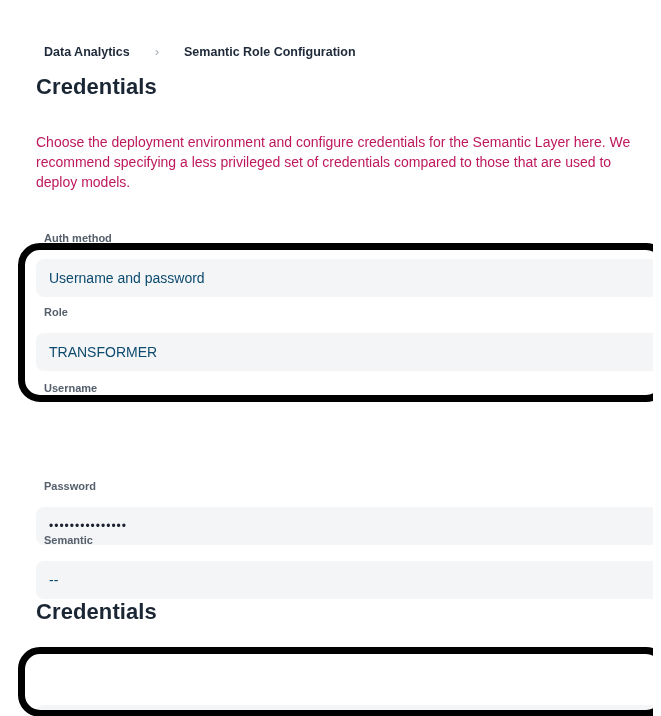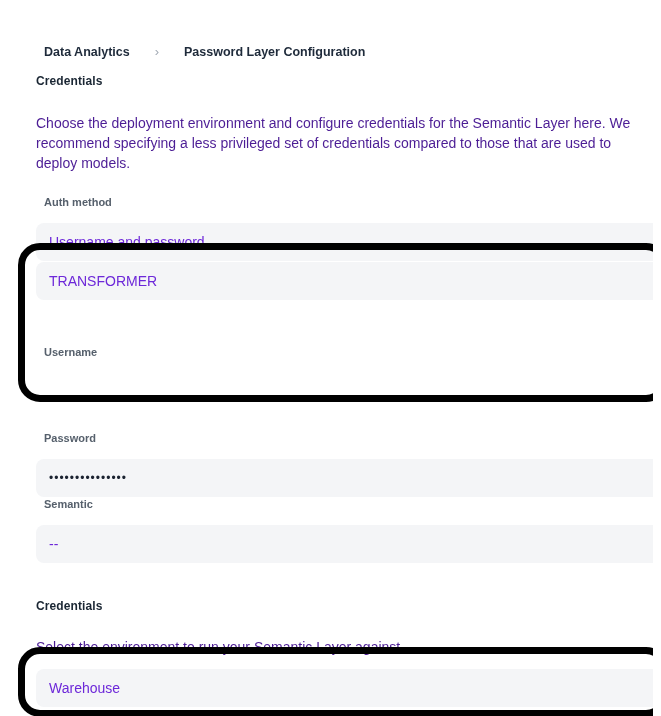"Password Layer Configuration" span.crumb { text: Password Layer -> Semantic Role }
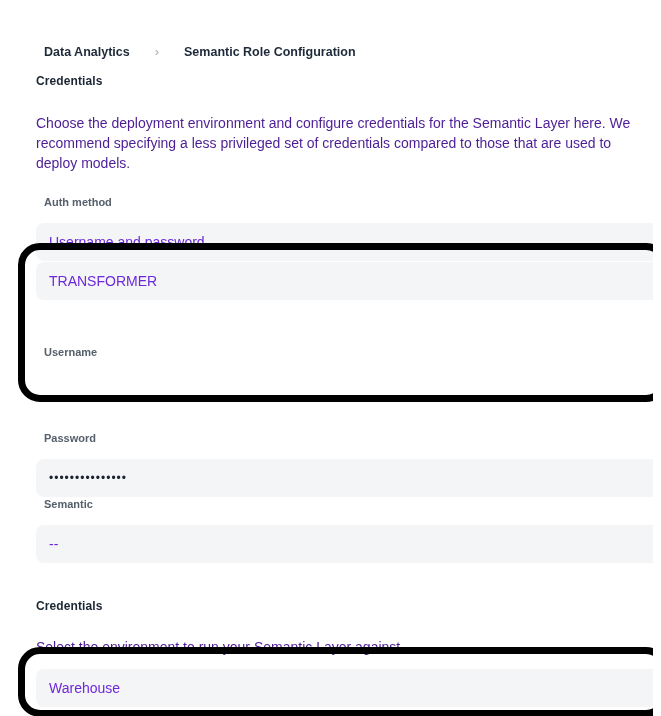"Credentials" h1.section-title, h2.section-title { font-size: 12px -> 22px }
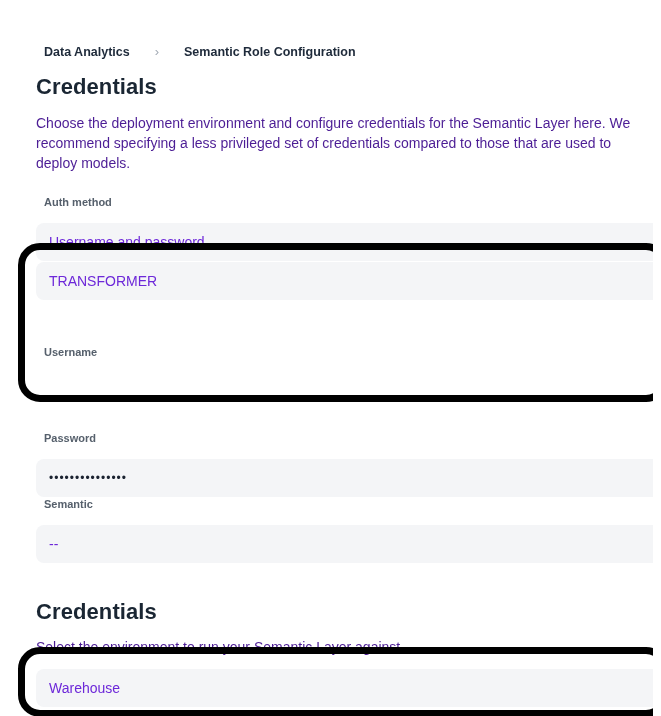"Choose the deployment environment and" .desc { color: #4c1d95 -> #be185d; margin-top: none -> 19px }
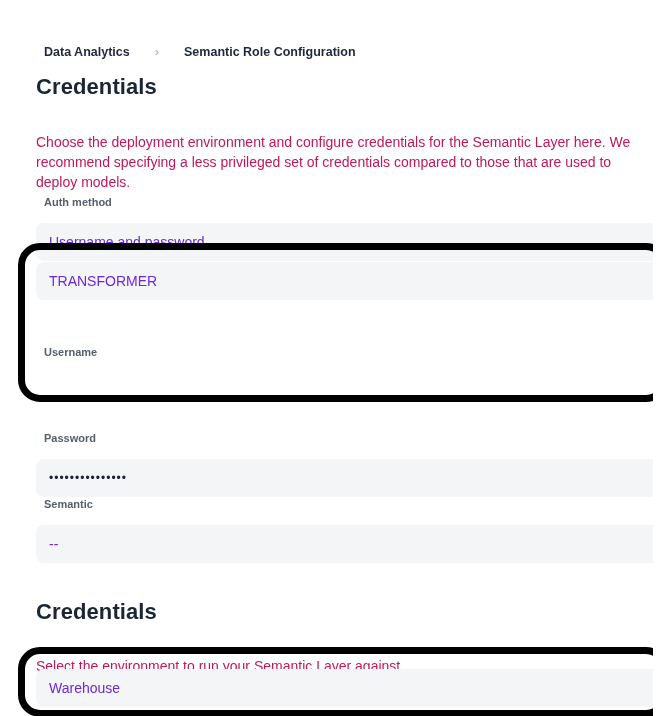"Auth method" .fgroup { margin-top: none -> 36px }
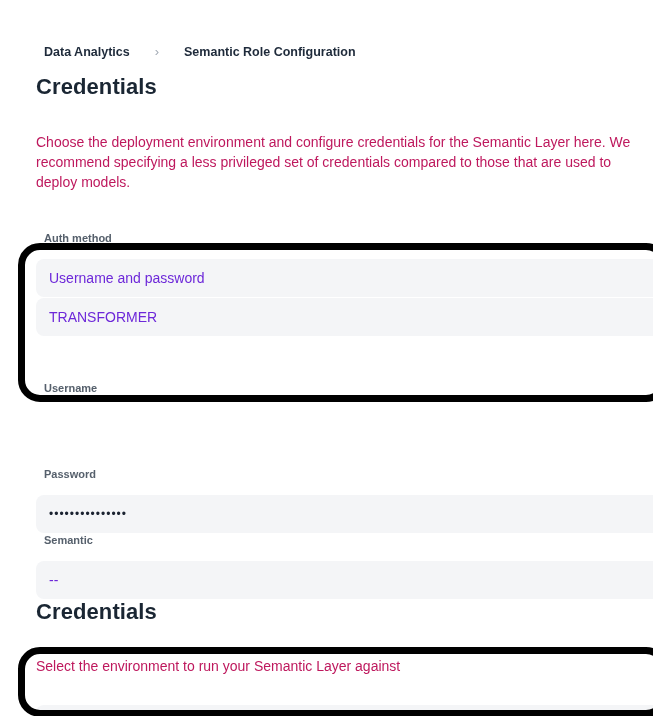"Username and password" .field { color: #6d28d9 -> #0c4a6e }
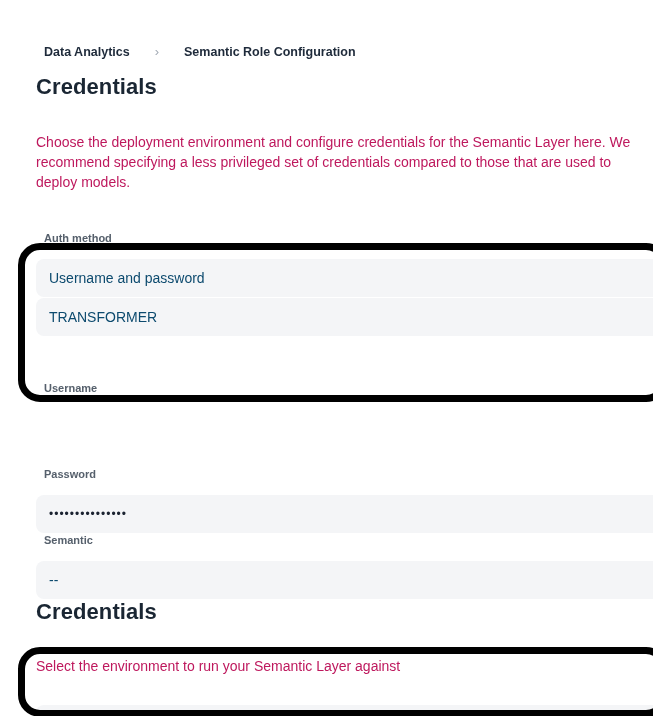"Role" label.flabel { html: none -> <label>Role</label> }
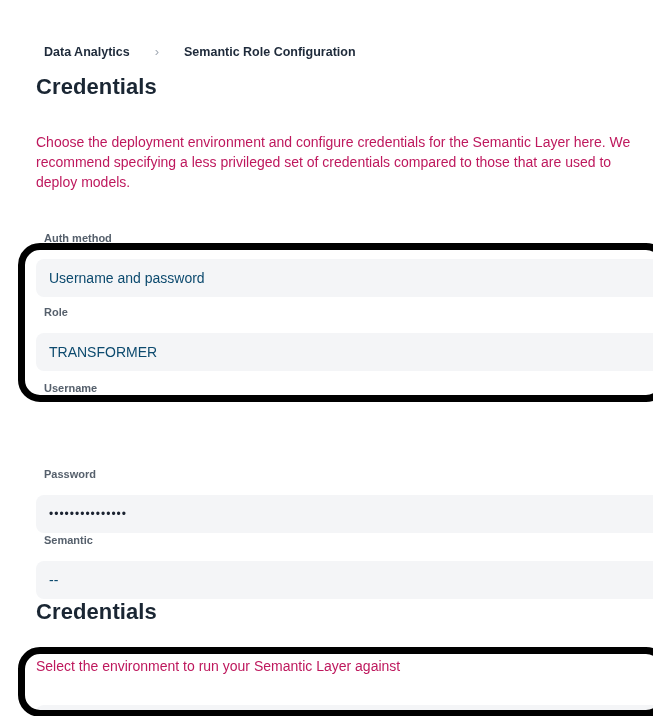"Password" div.fgroup { top: 400px -> 412px }
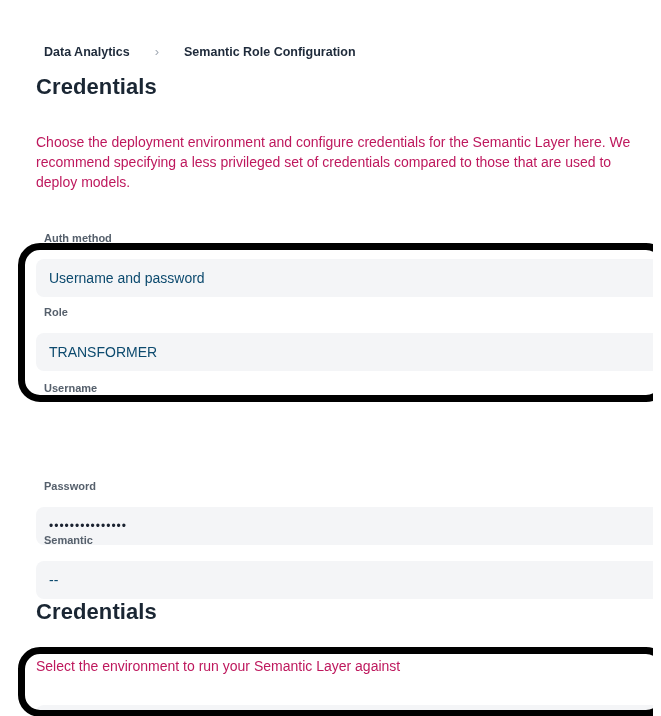"Select the environment to run" p.desc { html: <p>Select the environment to run your Semantic Layer against</p> -> none }
